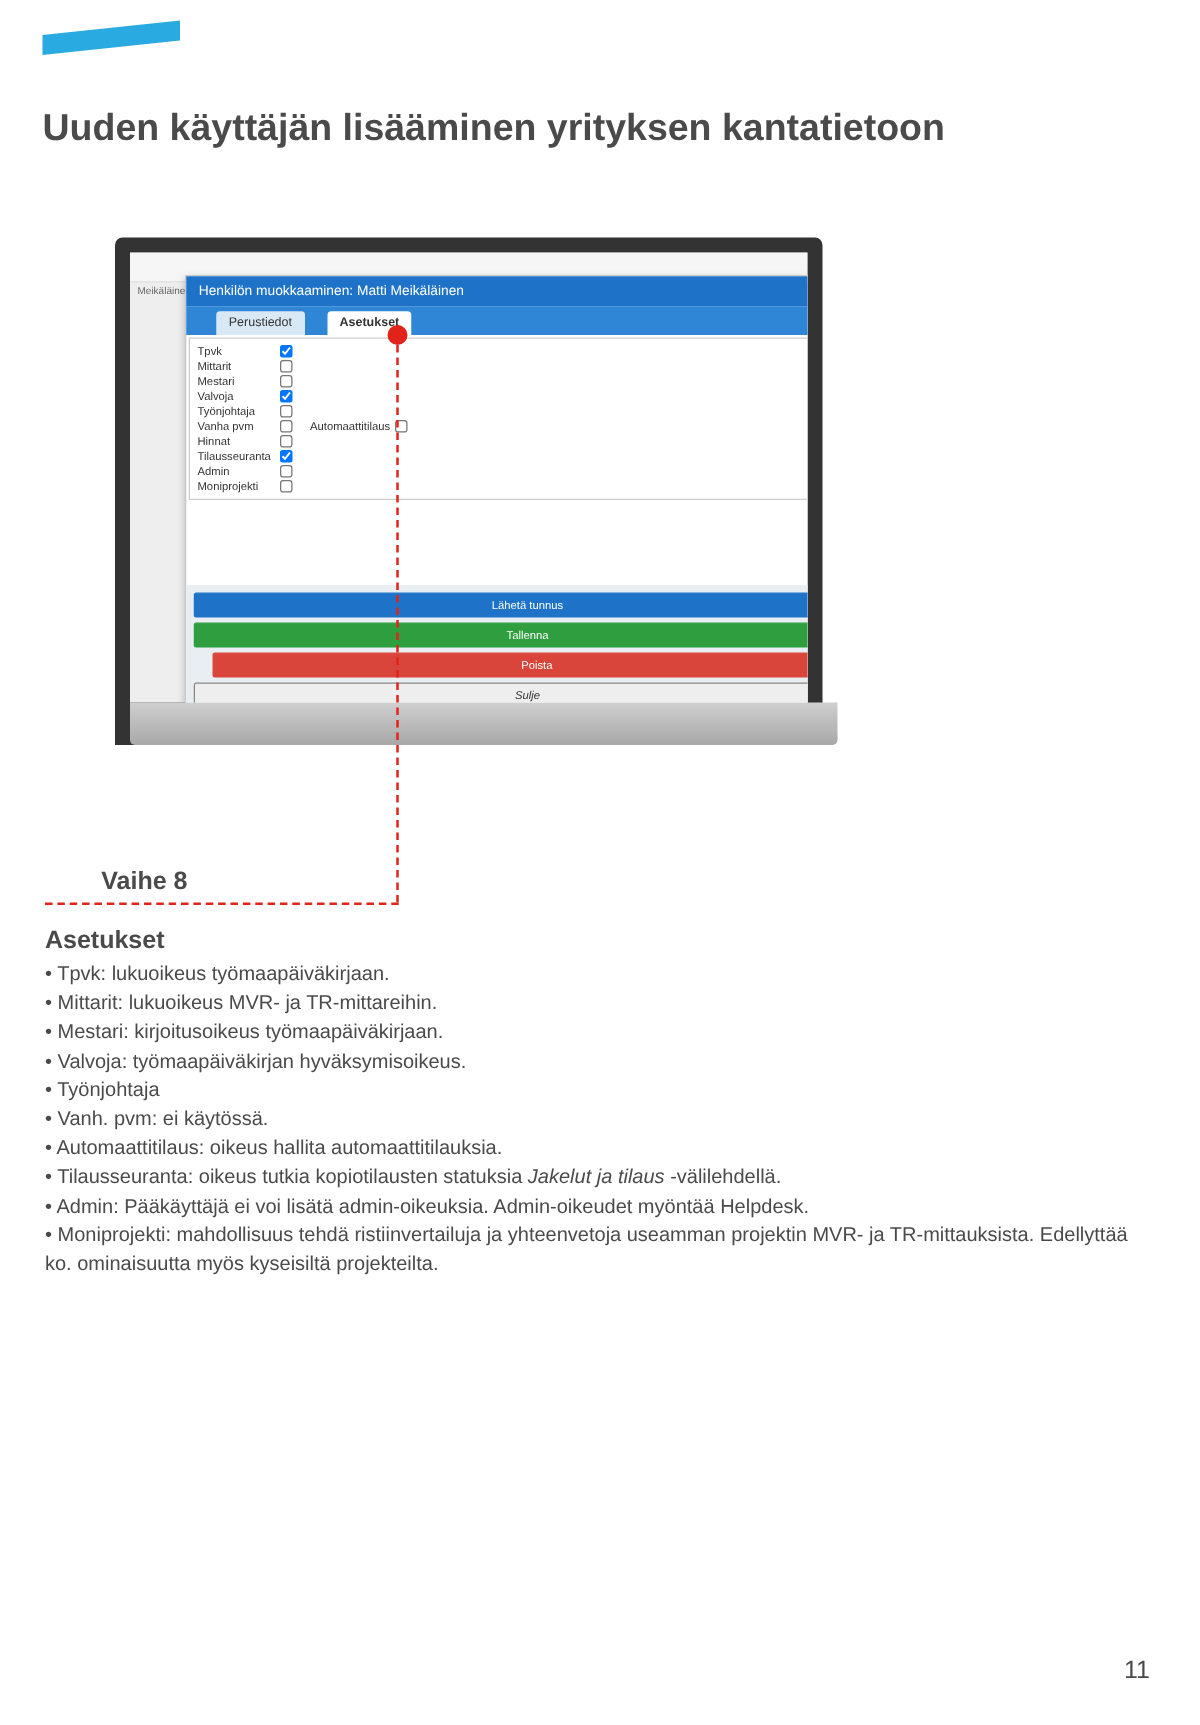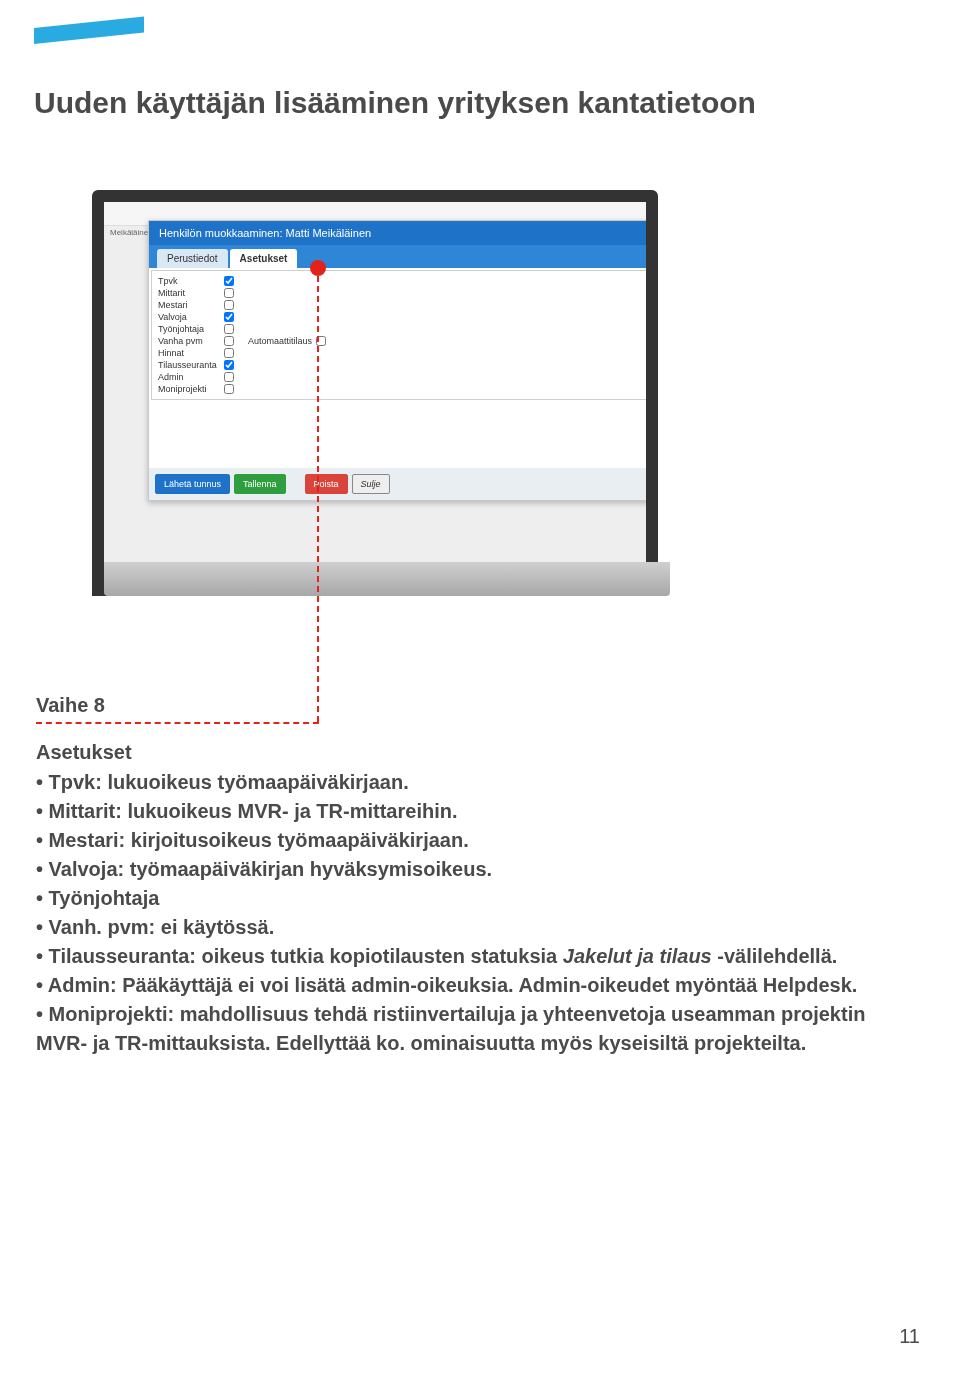"Perustiedot" .tabs-row { gap: 2px -> 18px; padding: 4px 6px 0 8px -> 4px 6px 0 24px }
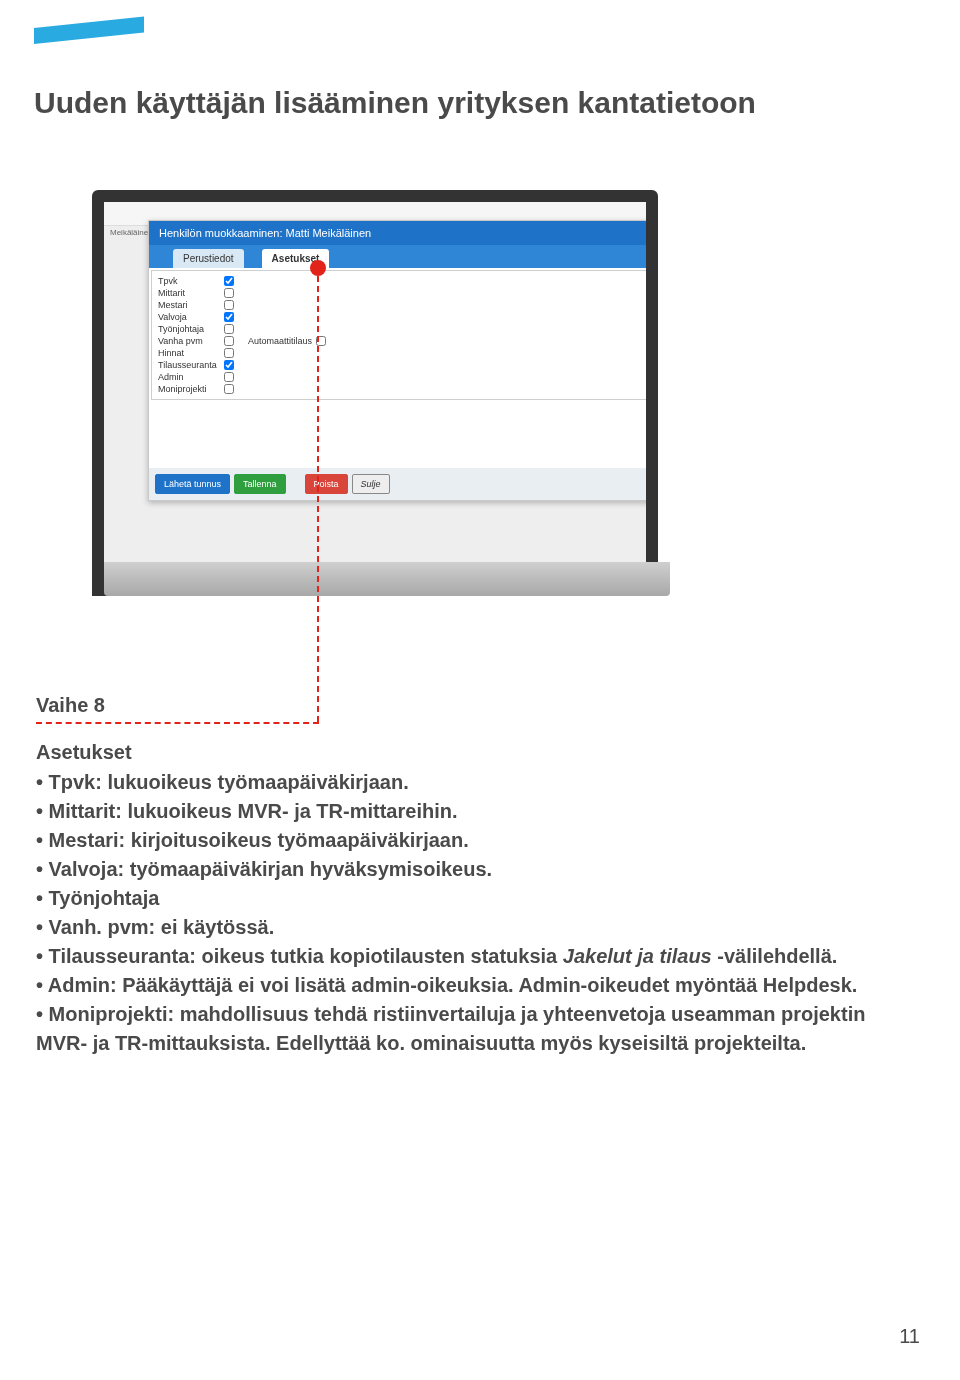"Lähetä tunnus" .modal-footer { flex-direction: none -> column }
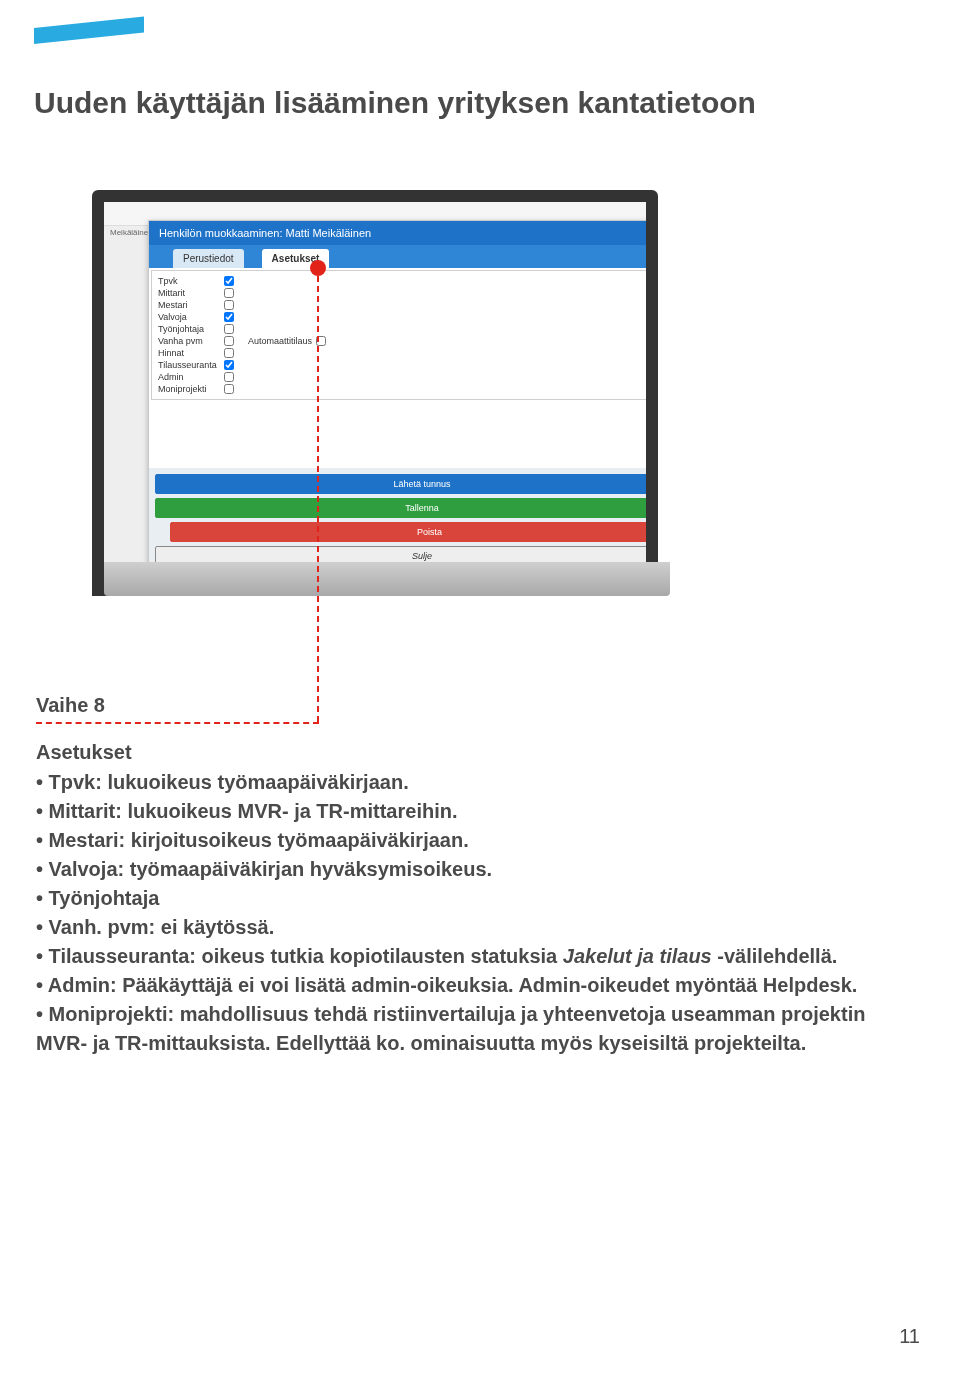"Vaihe 8" .step-name { margin-left: none -> 45px }
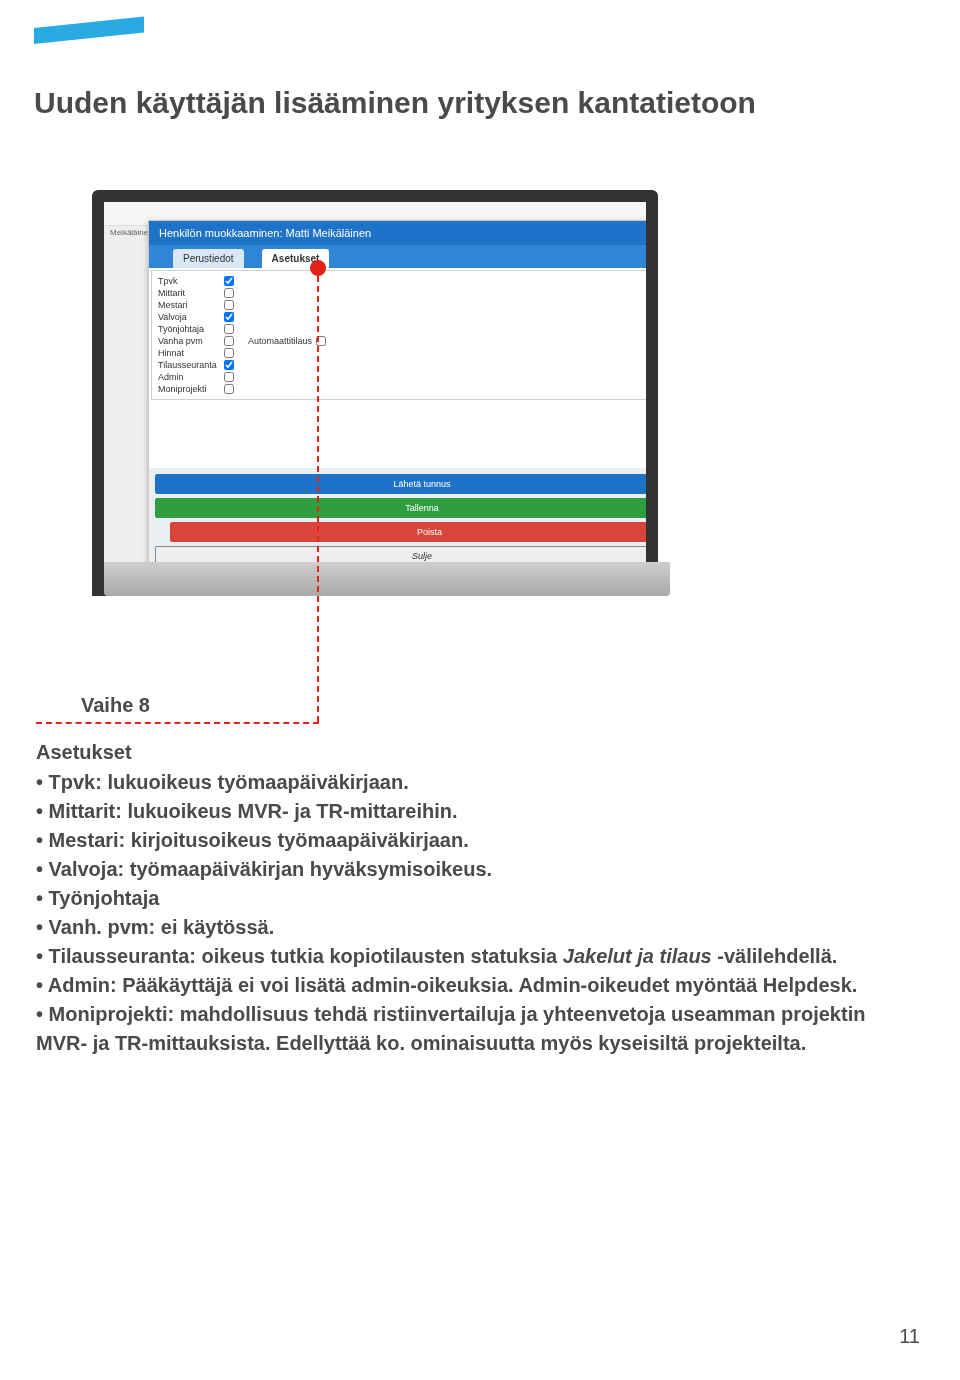"Tpvk: lukuoikeus työmaapäiväkirjaan." ul.bullets { font-size: 20px -> 16px; font-weight: bold -> none }
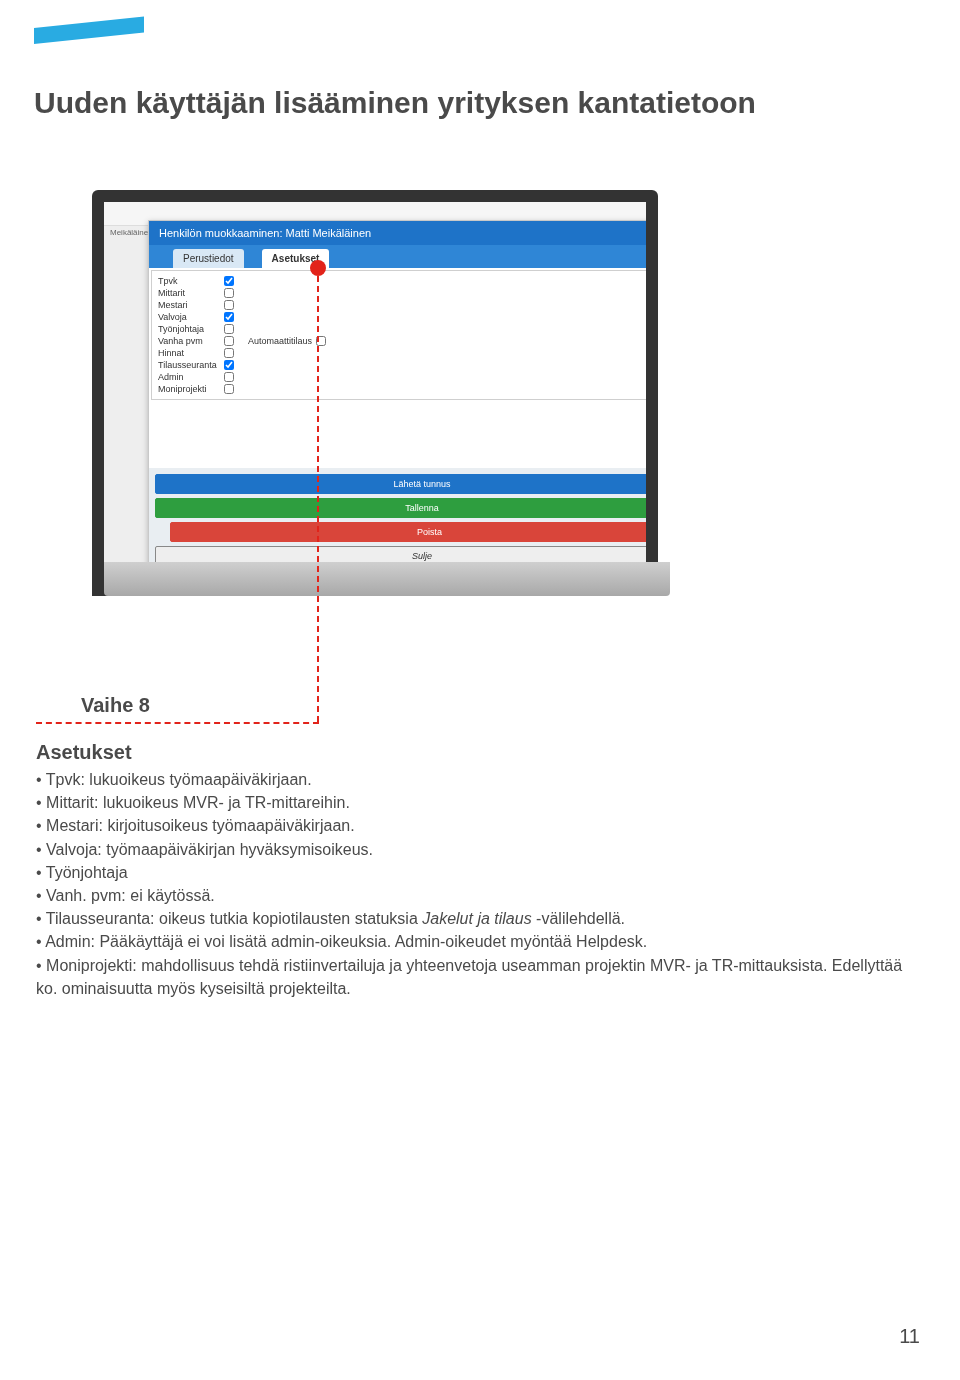"Automaattitilaus: oikeus hallita" li { html: none -> <li>Automaattitilaus: oikeus hallita automaattitilauksia.</li> }
